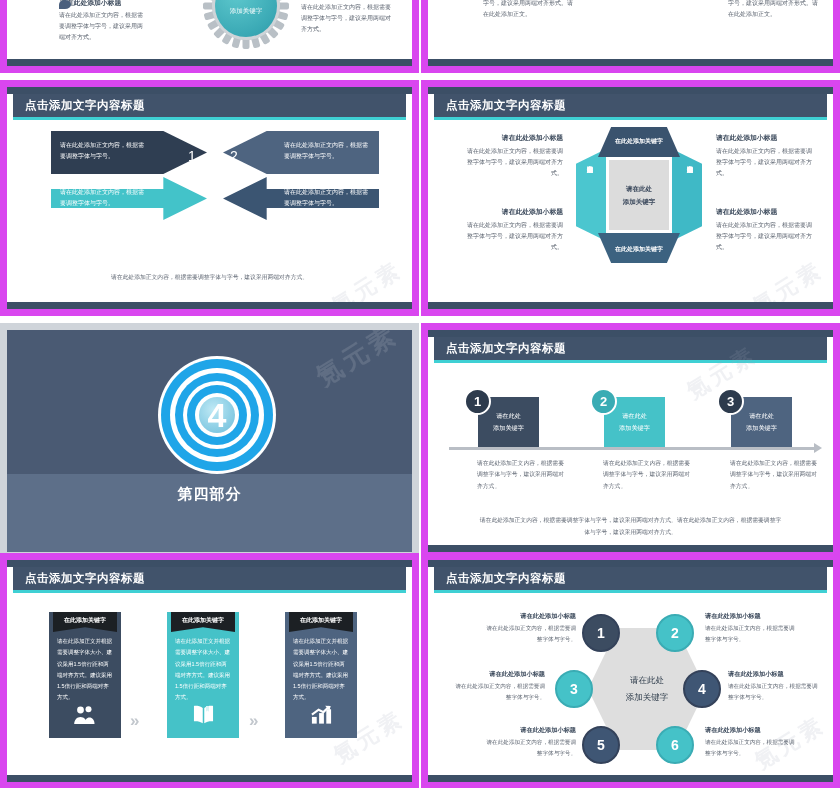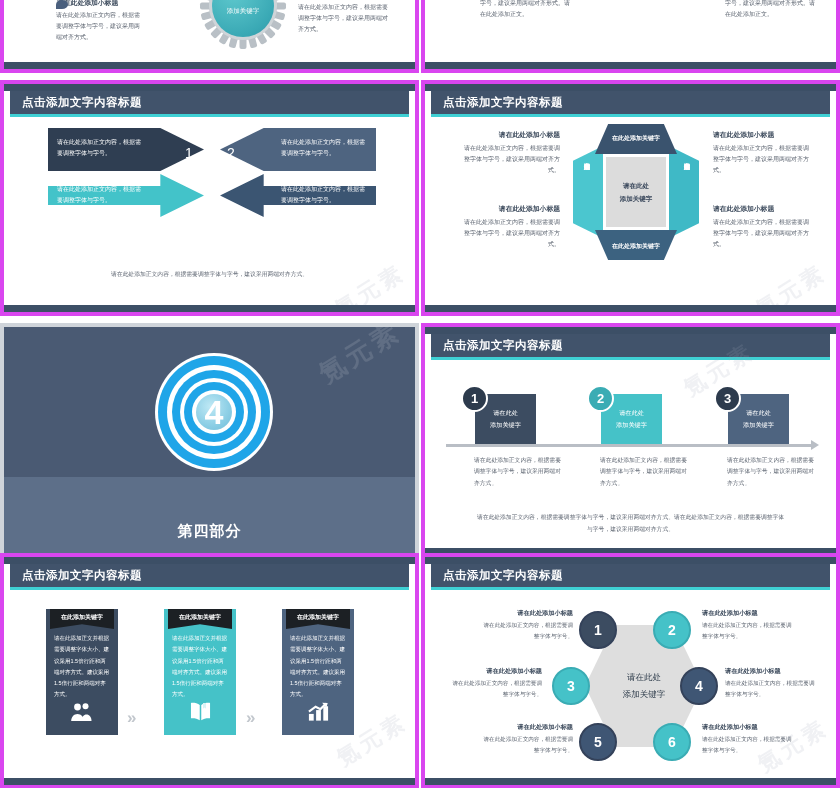"点击添加文字内容标题" .slide { border: 4px solid #d946ef -> 7px solid #d946ef }
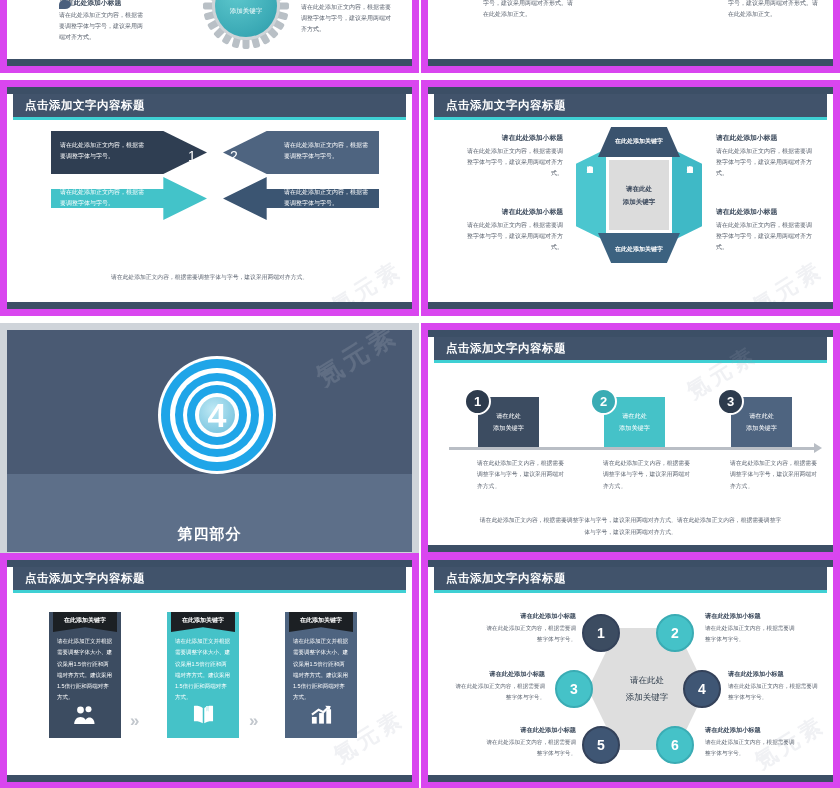"第四部分" div.h2 { margin-top: 40px -> none }
